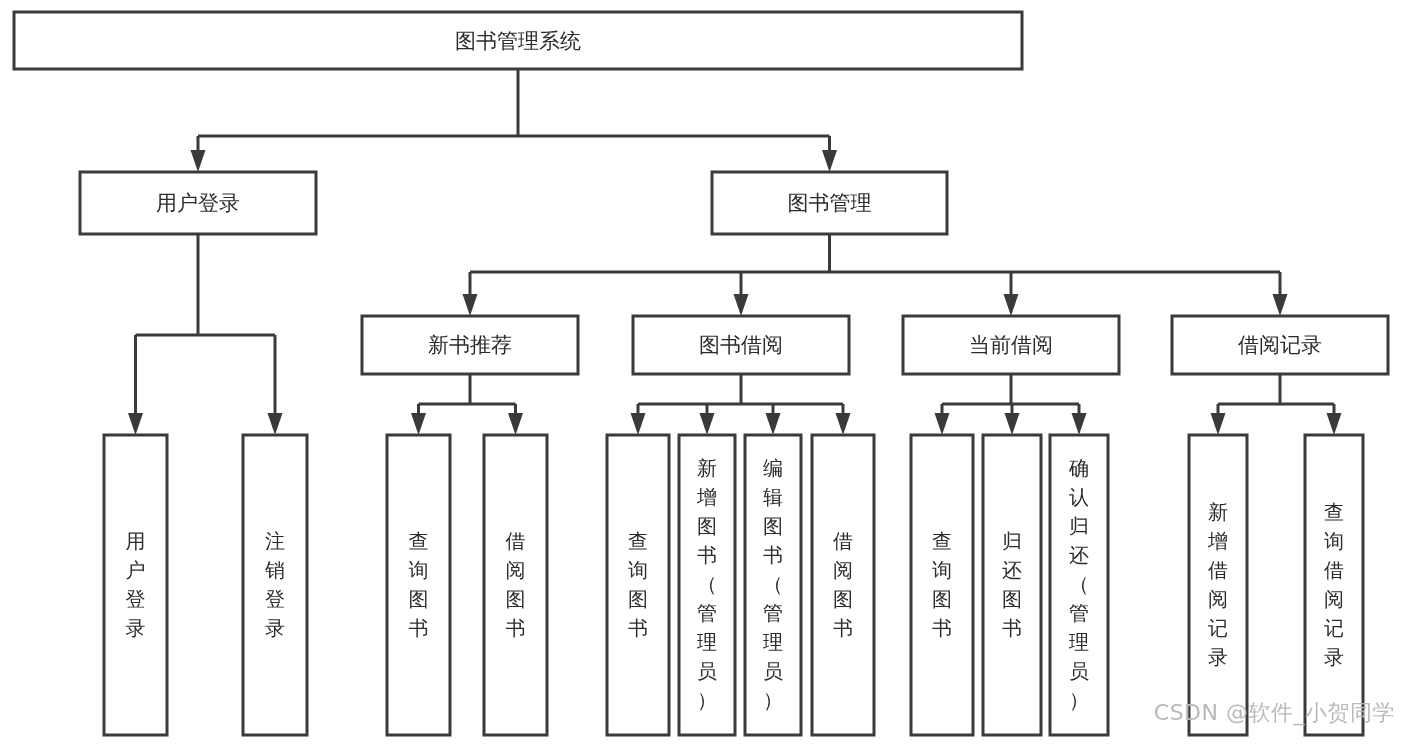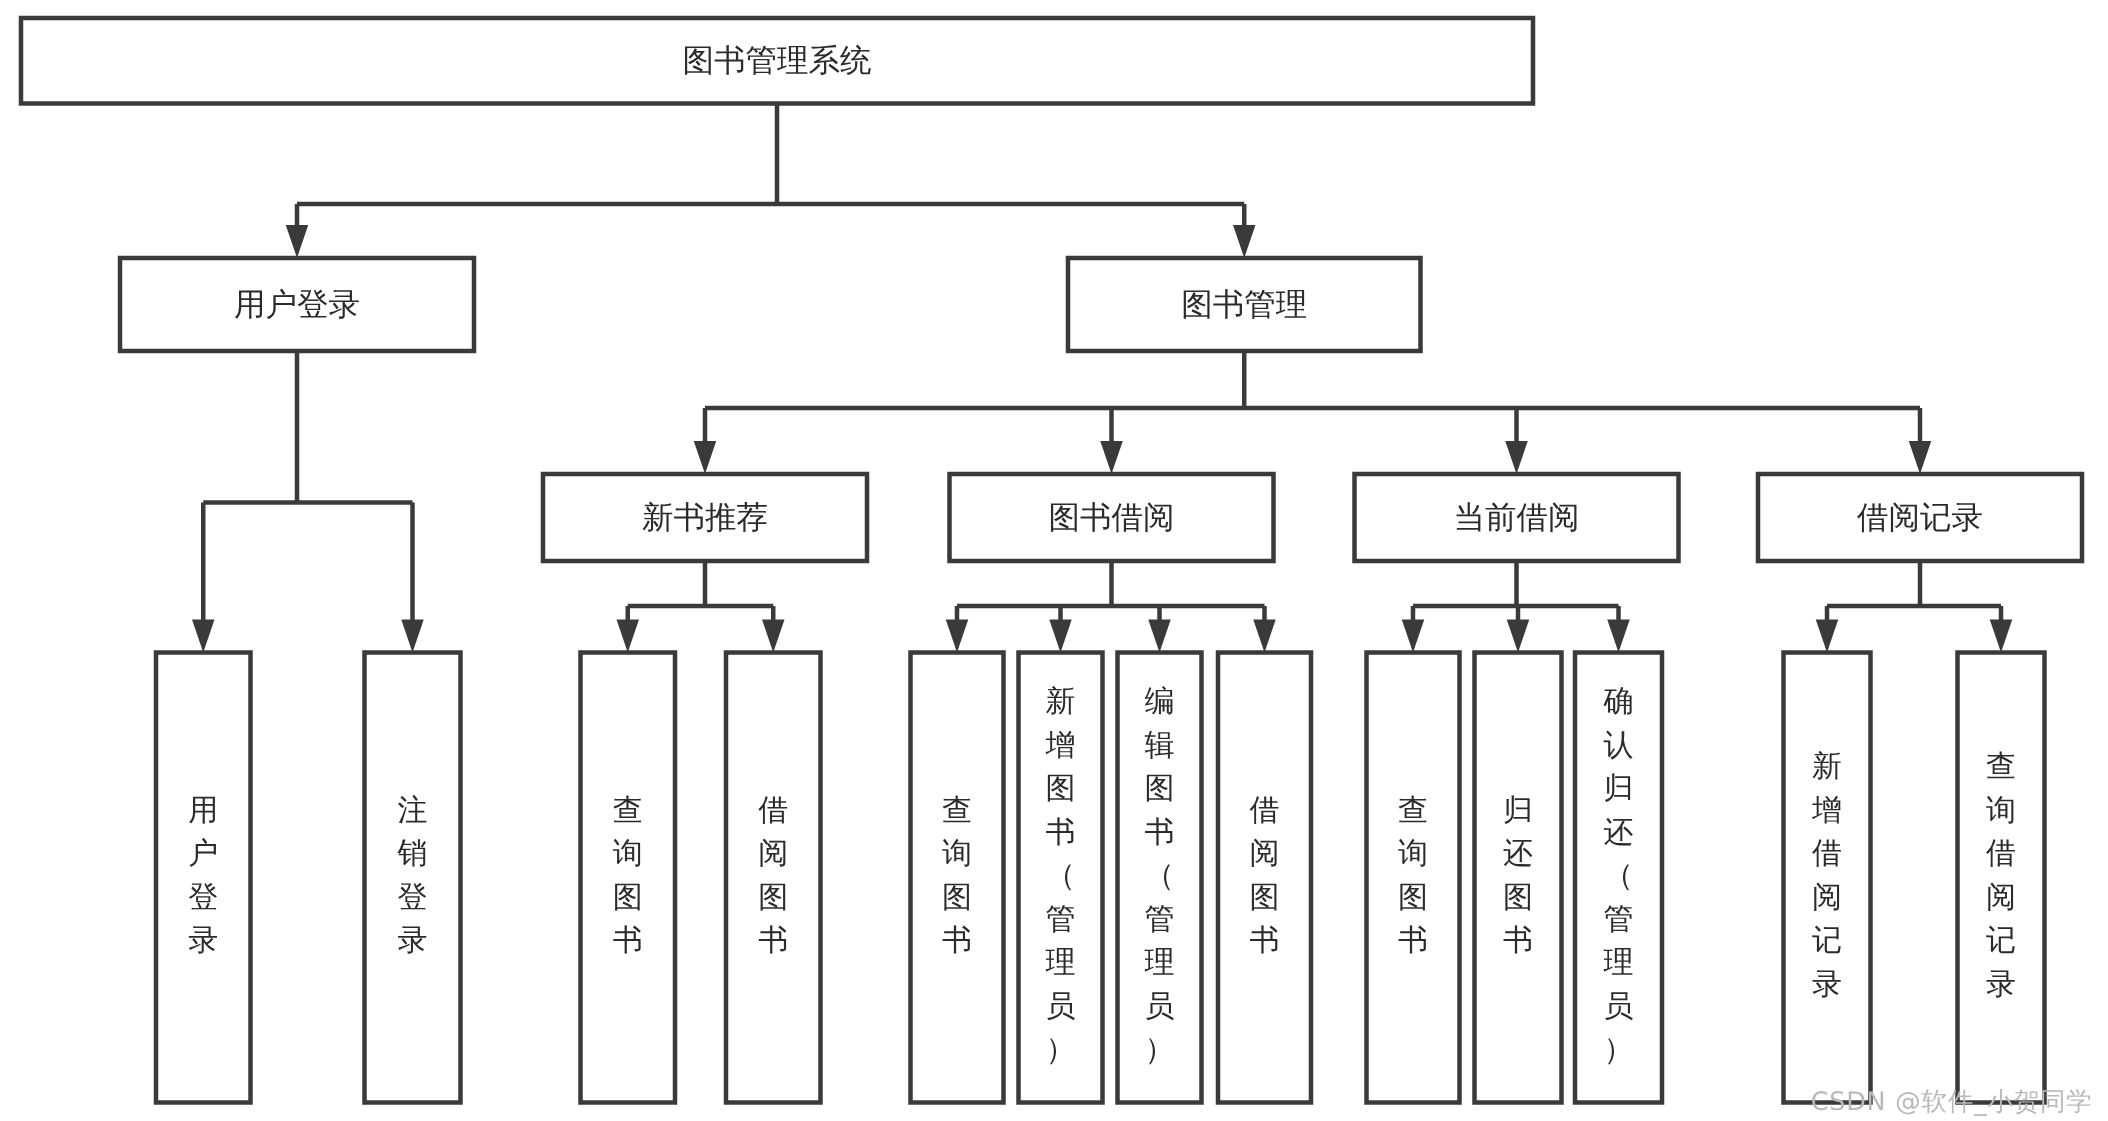"CSDN @软件_小贺同学" .watermark-text { bottom: 1px -> 19px; font-size: 17px -> 22px }
